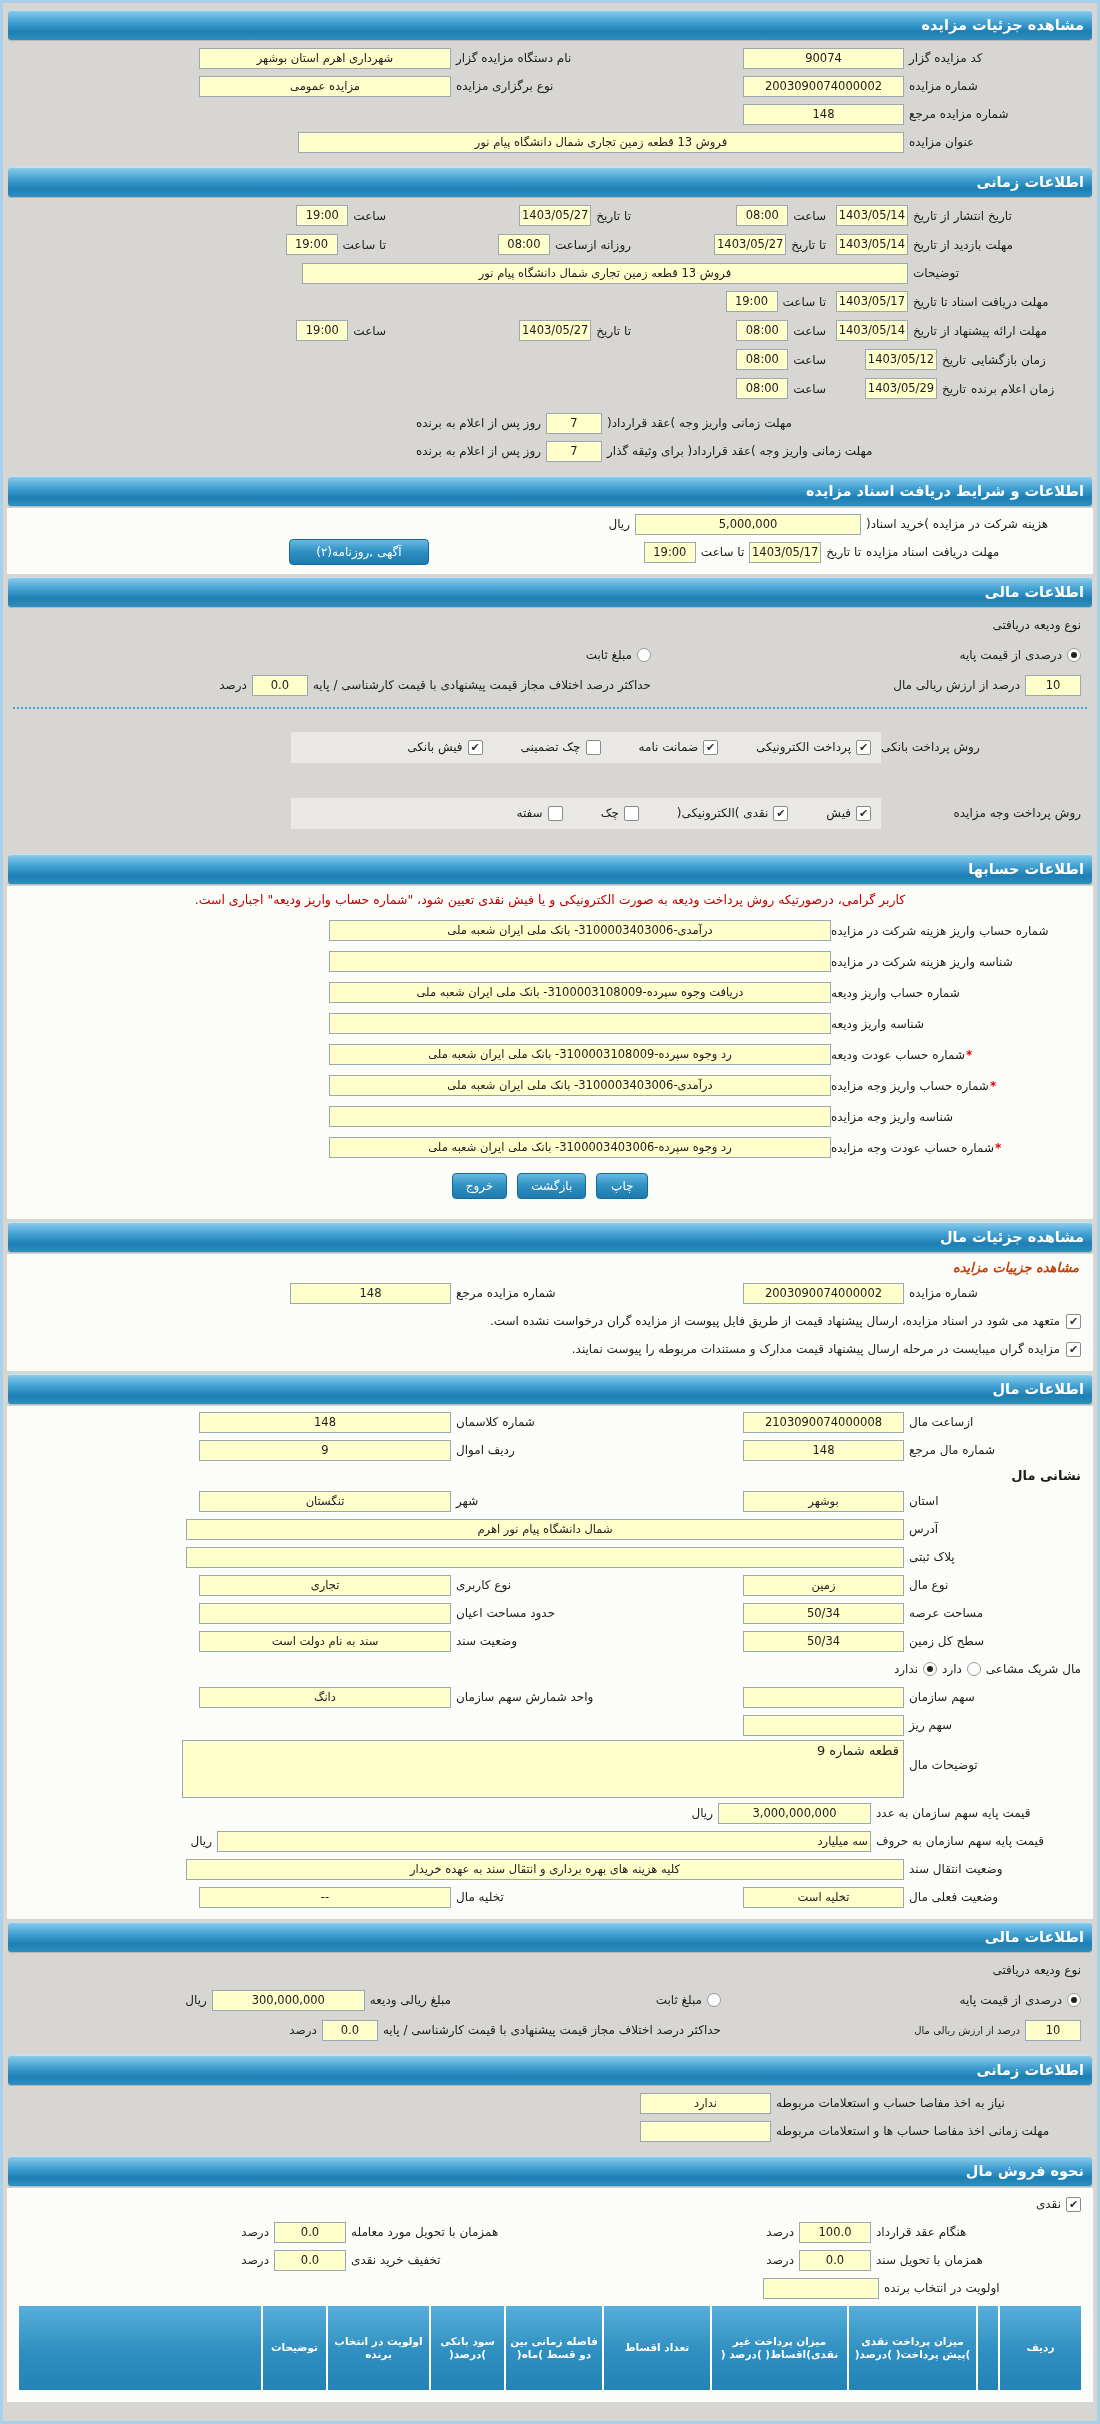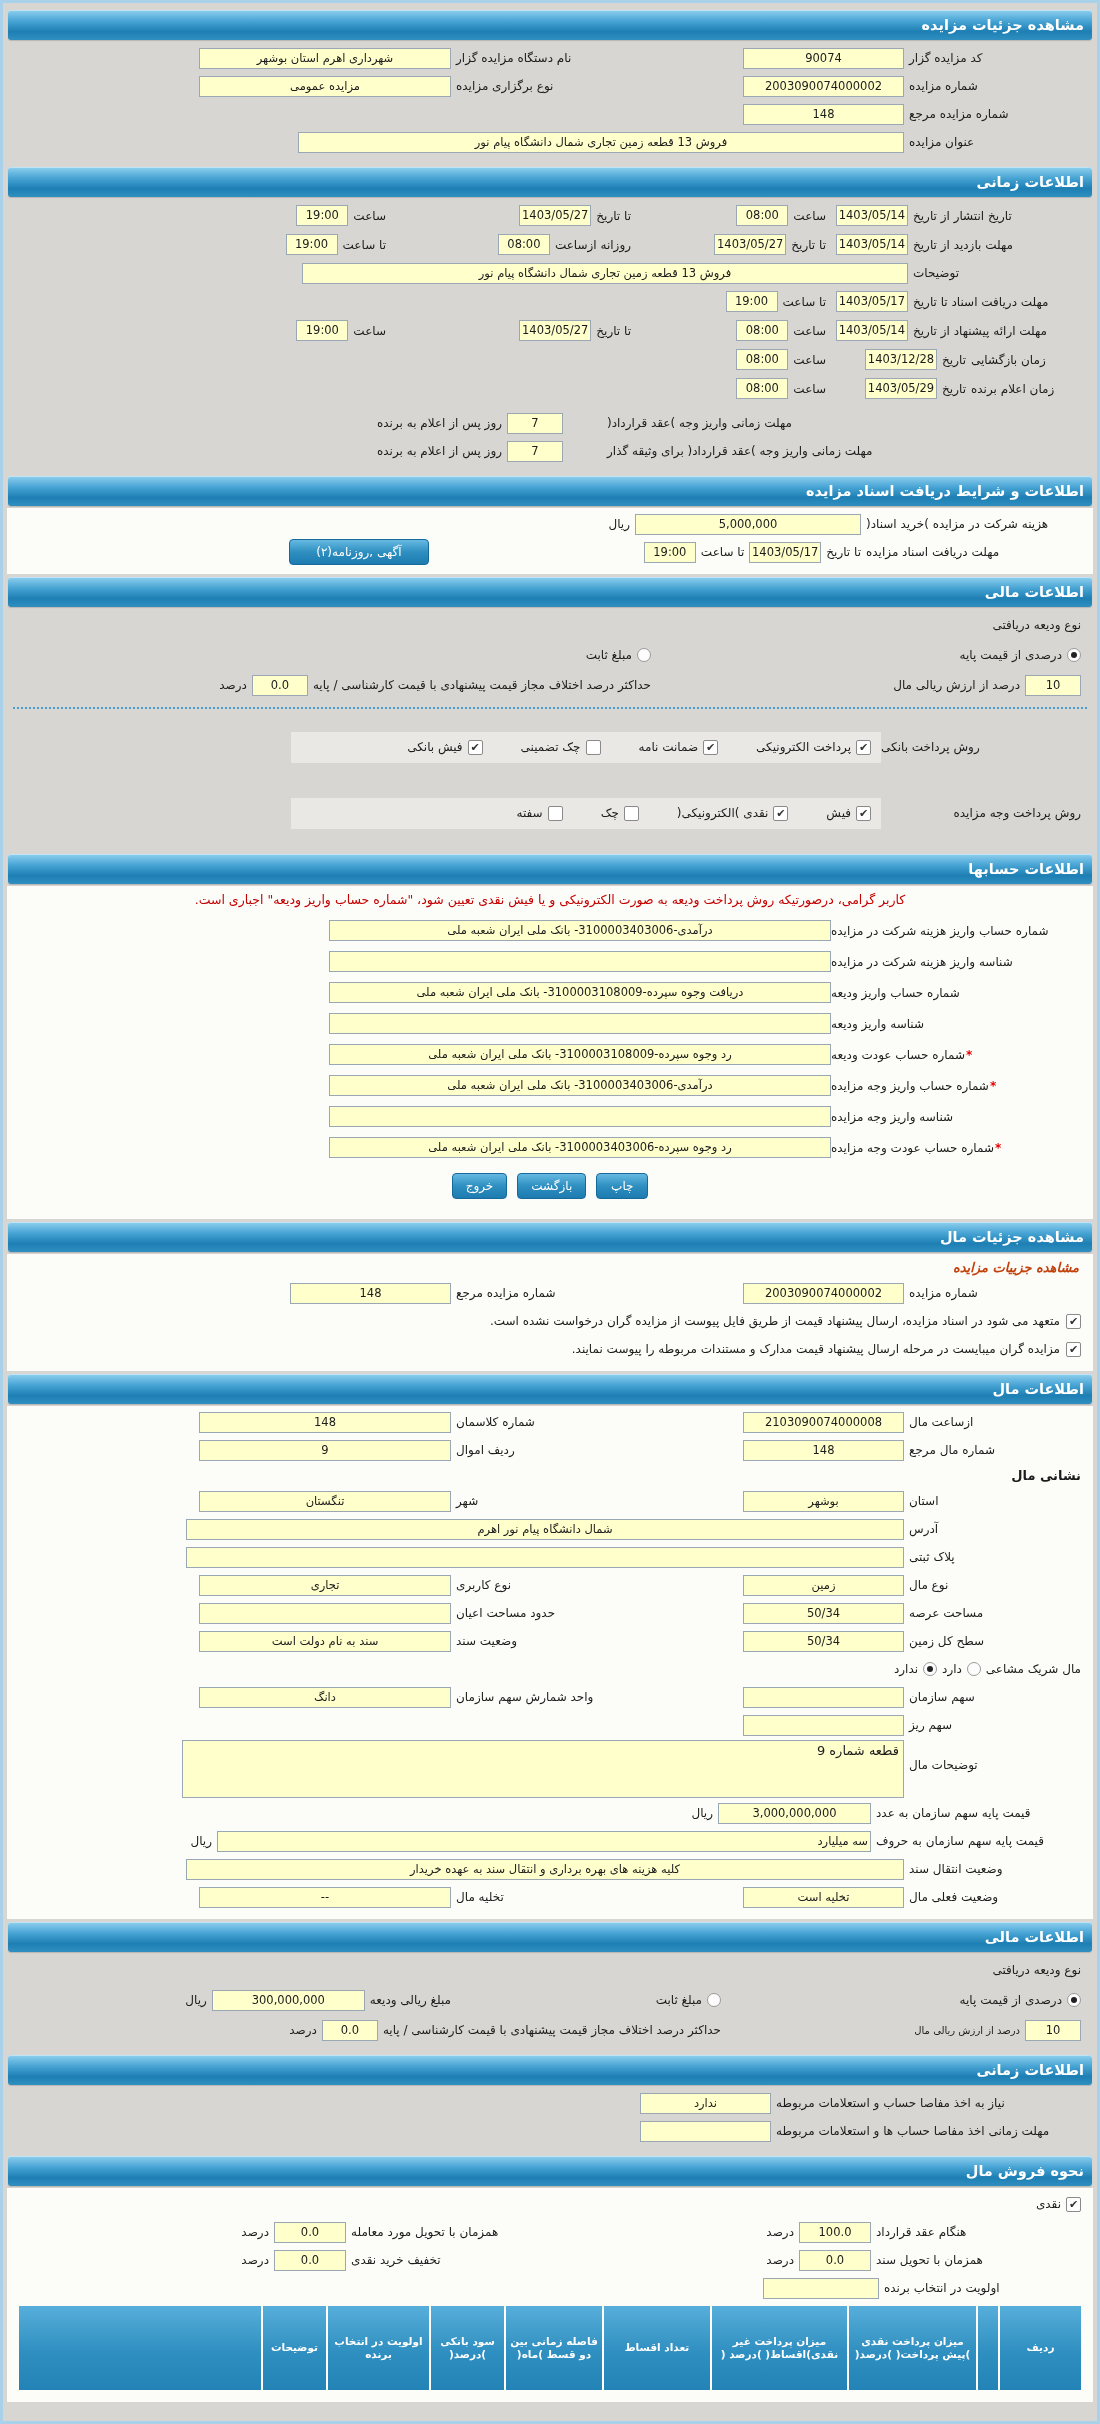"1403/12/28" span.inp { text: 1403/12/28 -> 1403/05/12 }
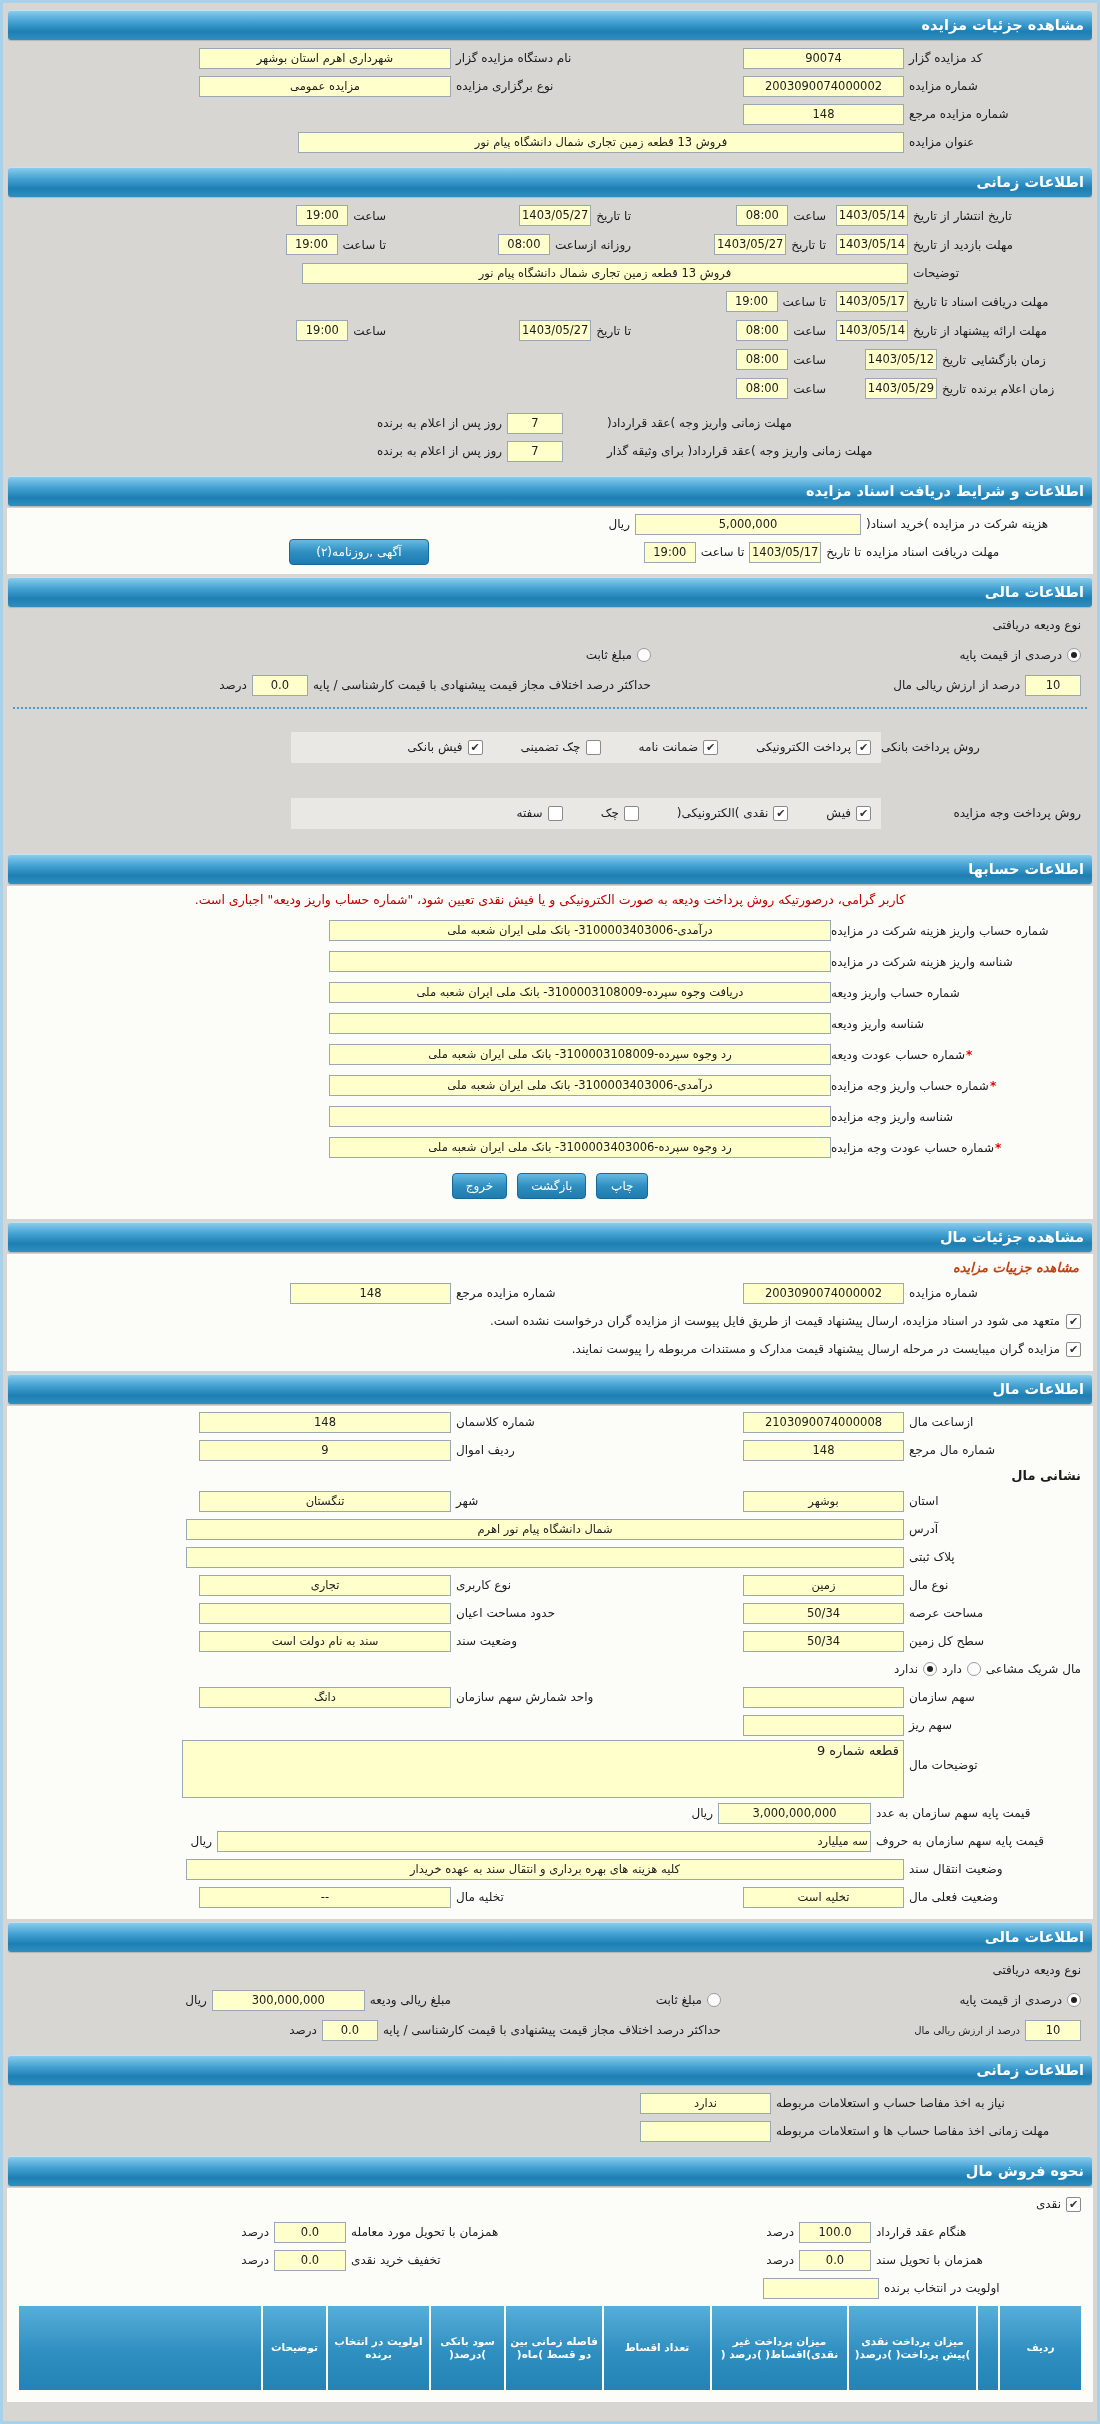"مهلت زمانی واریز وجه )عقد" .lab310 { margin-left: 39px -> none }
